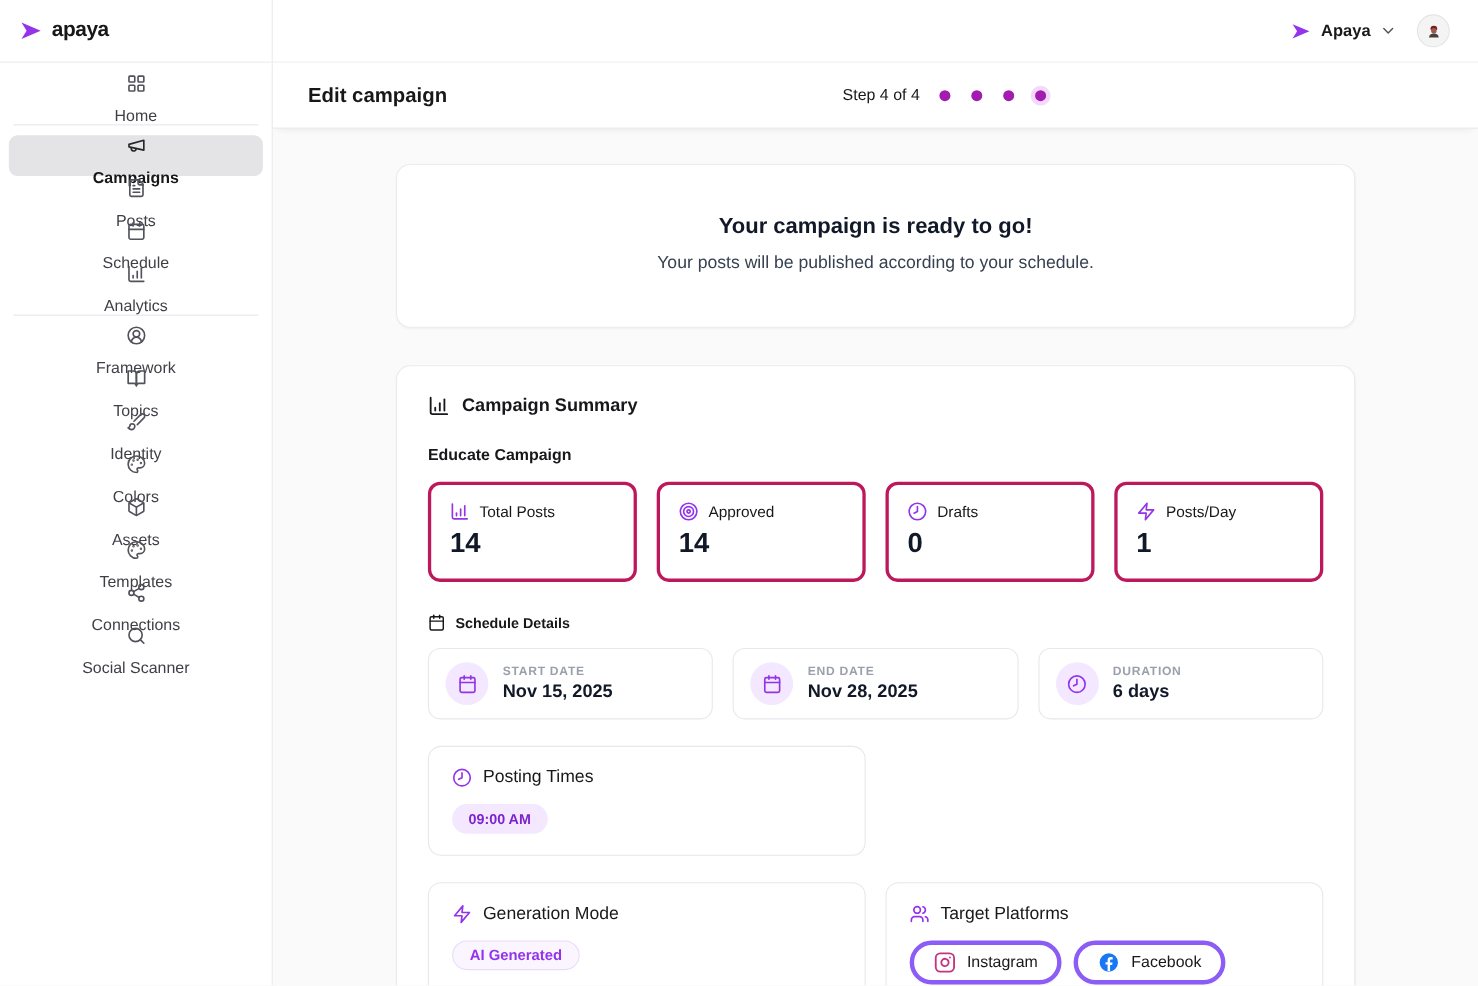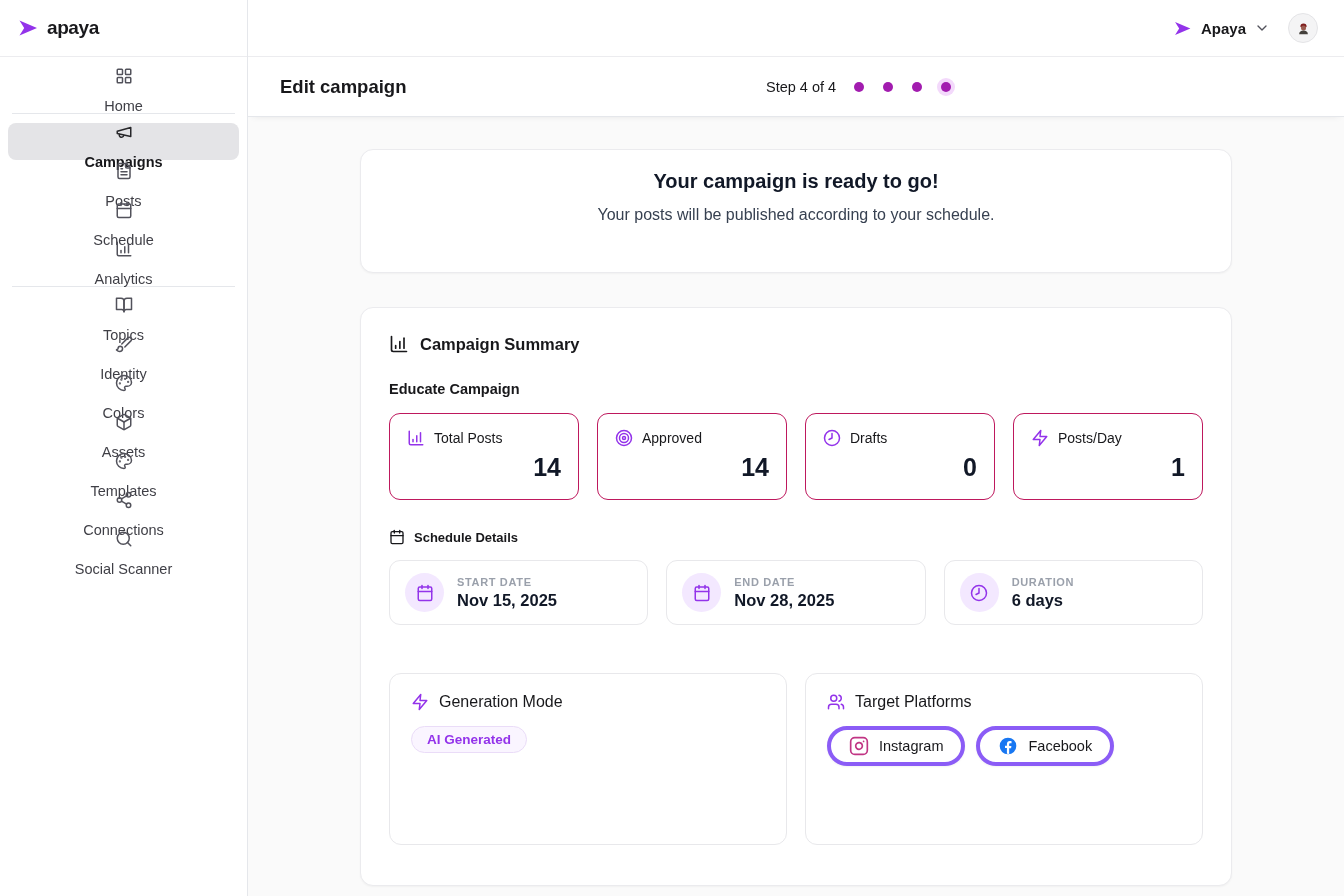"Your campaign is ready to" .ready-card { padding: 20px 24px 48px -> 45px 24px 48px }
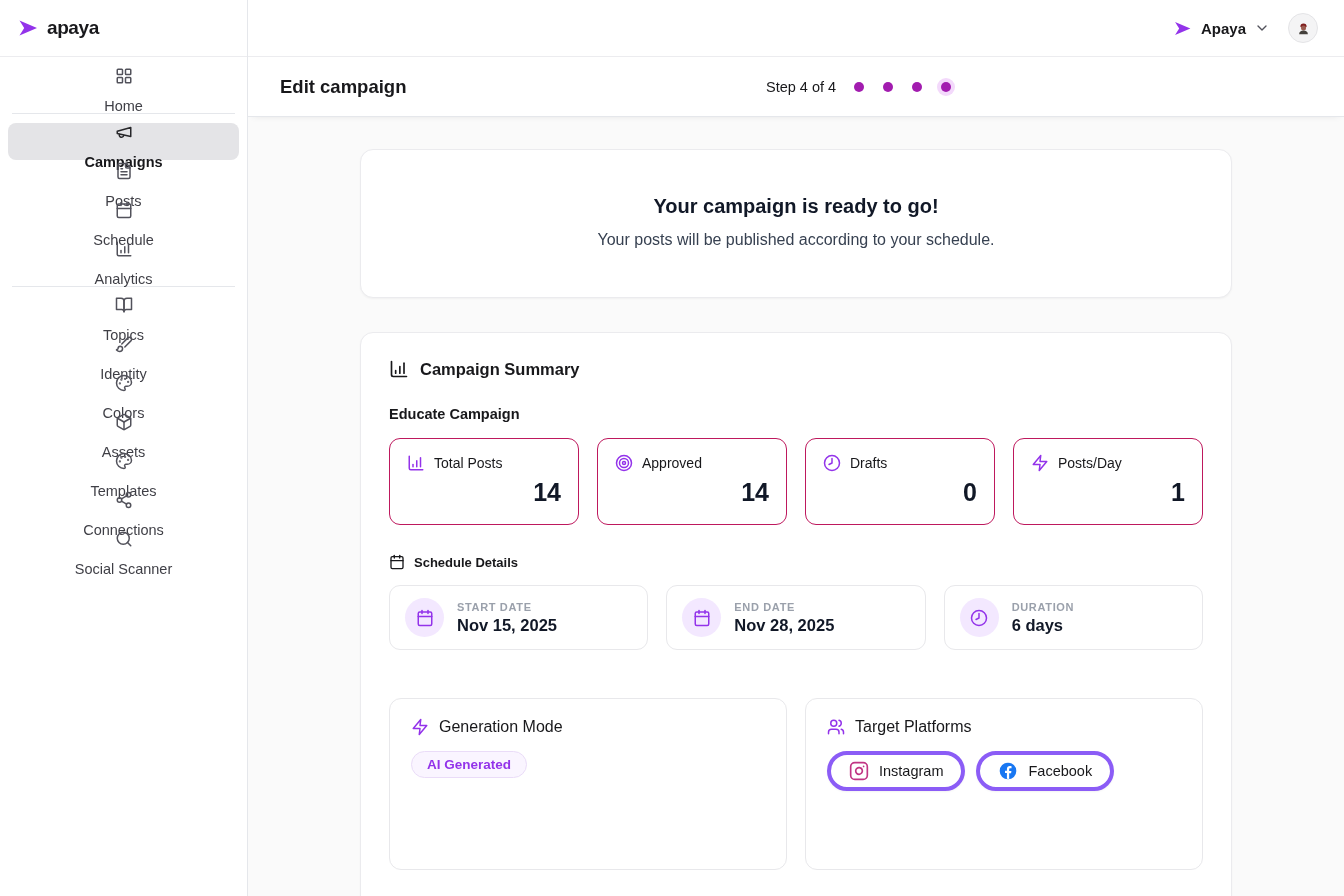"Framework" div.nav-item { html: none -> <div> <svg> <path></path> <circle></circle> <circle></circle> </svg> <span>Framework</span> </div> }
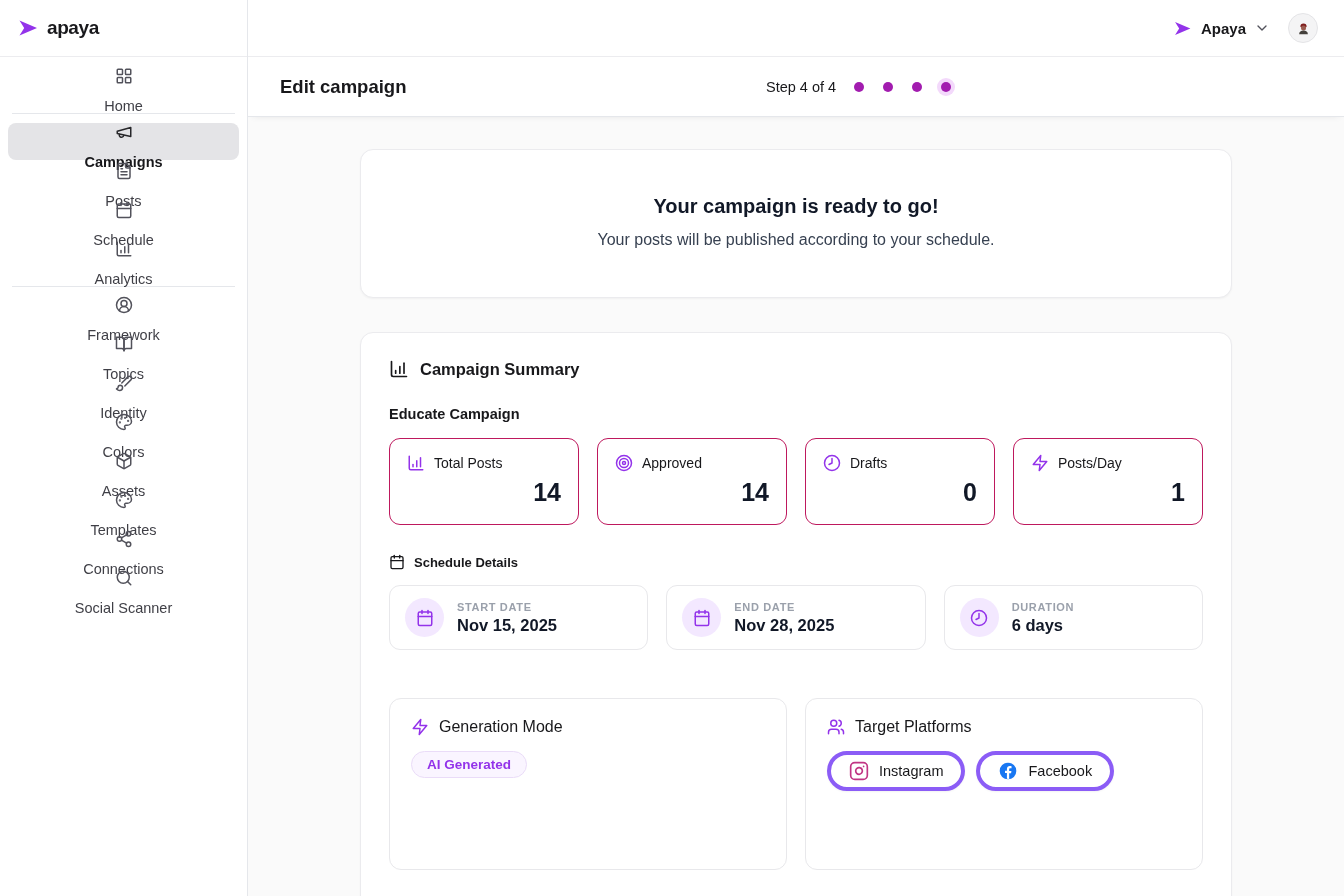"Total Posts" .stat-box { border: 1px solid #be185d -> 3px solid #be185d; text-align: right -> none }
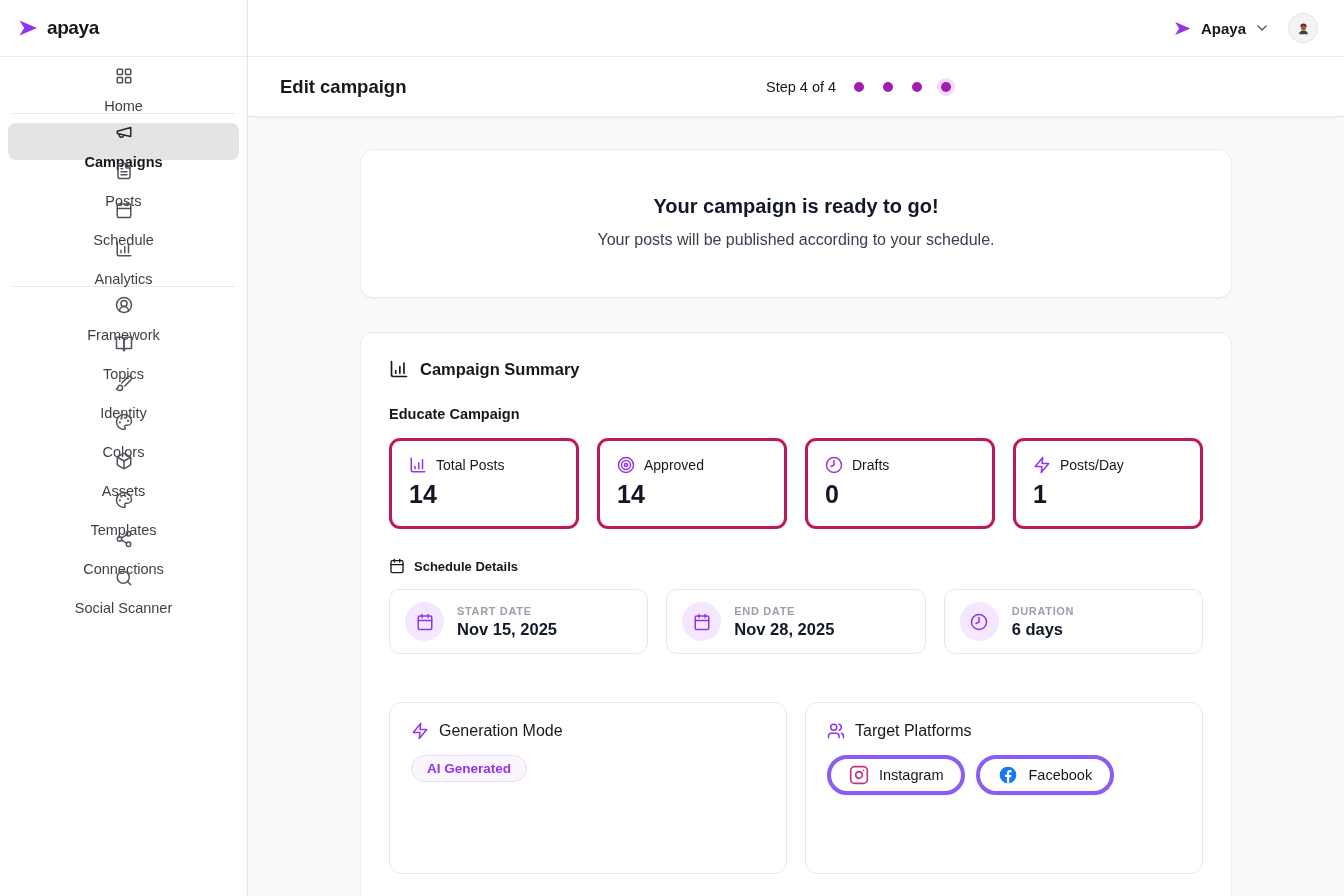"Posting Times" div.info-box { html: none -> <div> <div> <svg> <circle></circle> <path></path> </svg> <span>Posting Times</span> </div> <span>09:00 AM</span> </div> }
